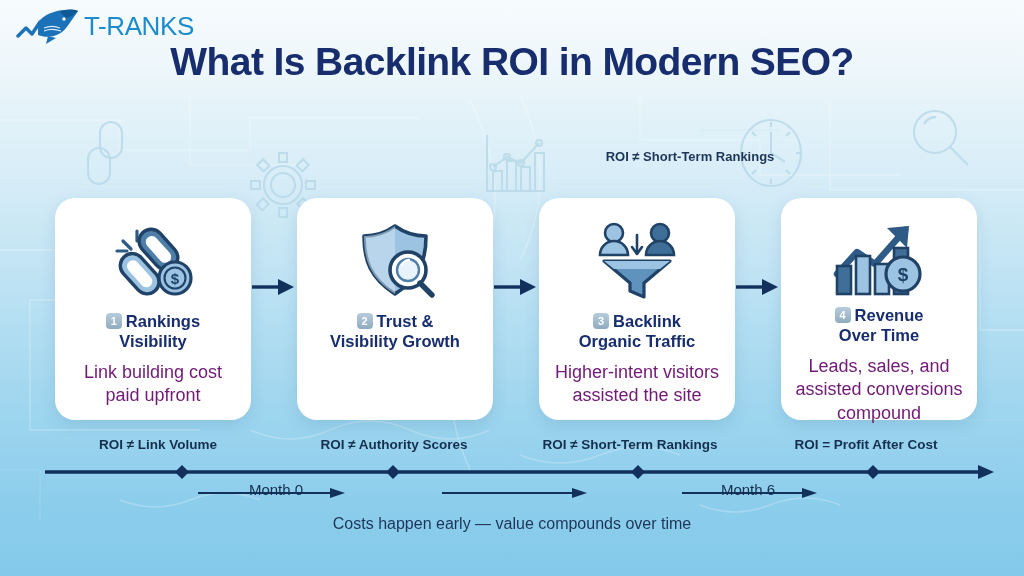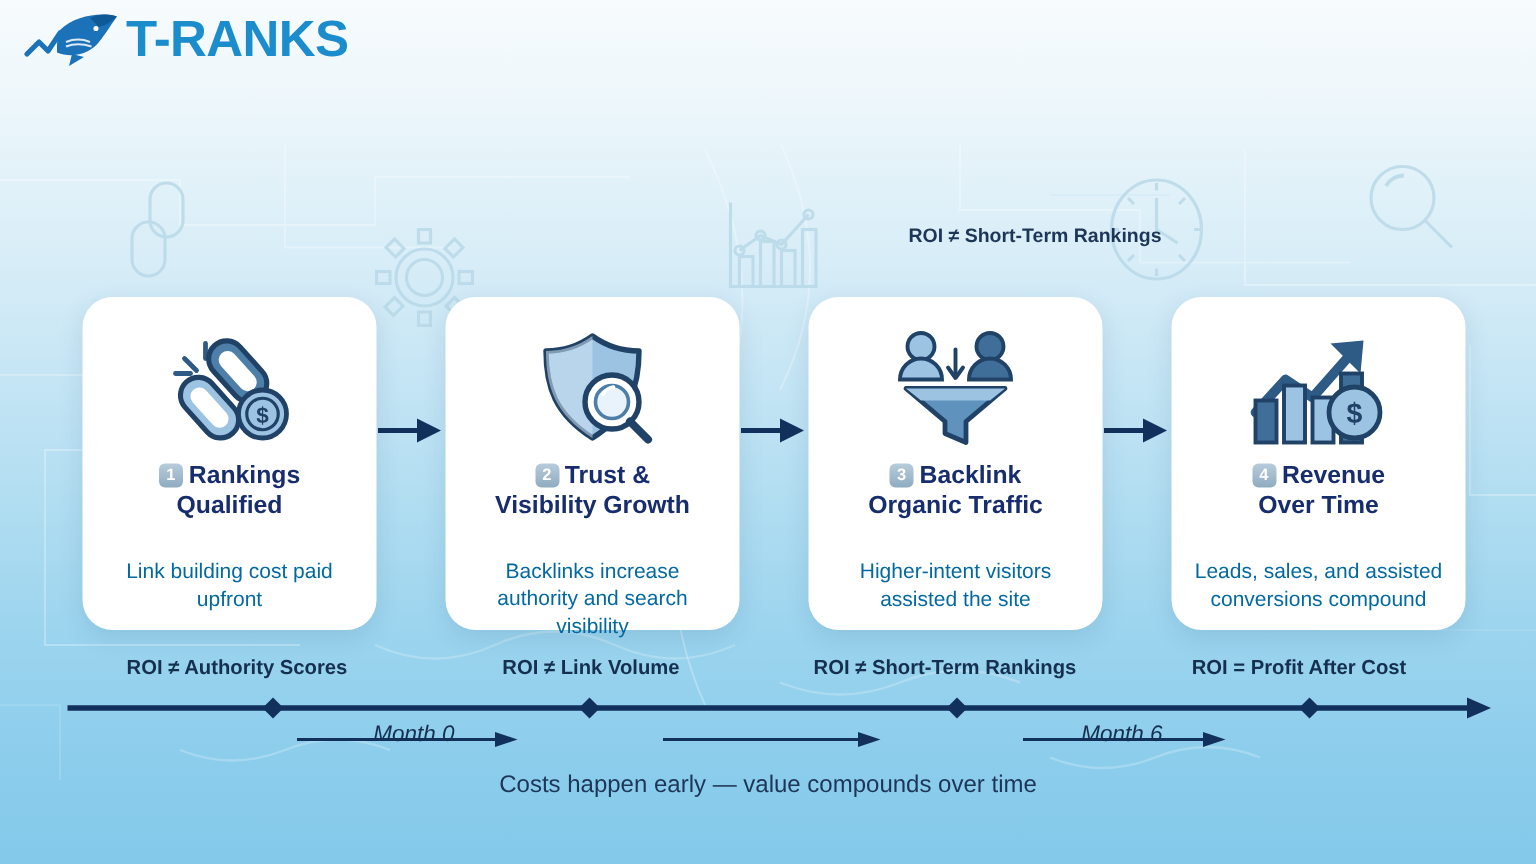"T-RANKS" .logo-text { font-size: 34px -> 26px; font-weight: 700 -> 400 }
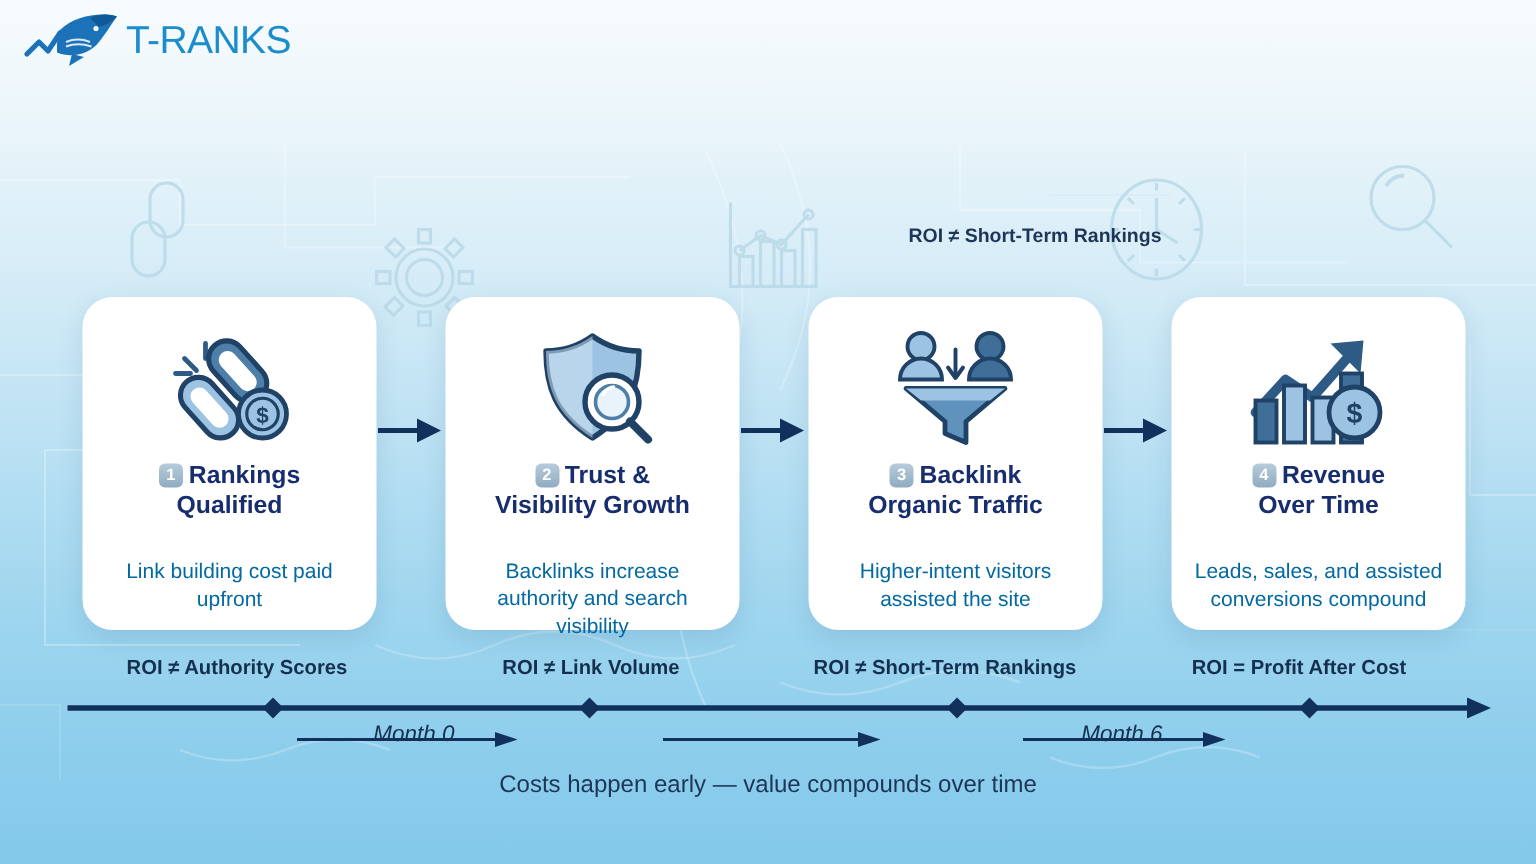"What Is Backlink ROI in" h1.page-title { html: none -> <h1>What Is Backlink ROI in Modern SEO?</h1> }
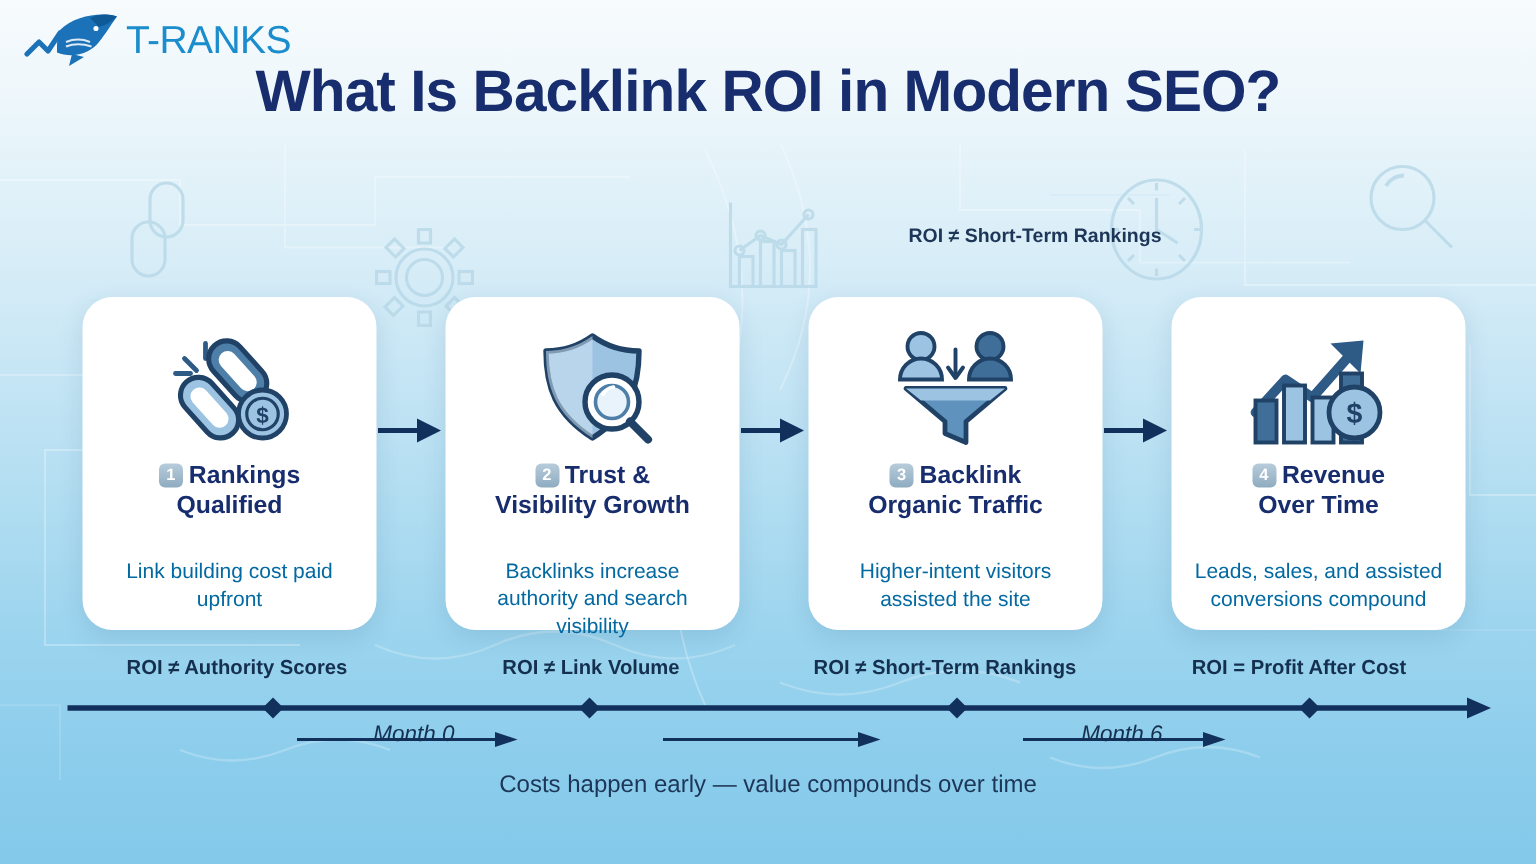"Qualified" span { text: Qualified -> Visibility }
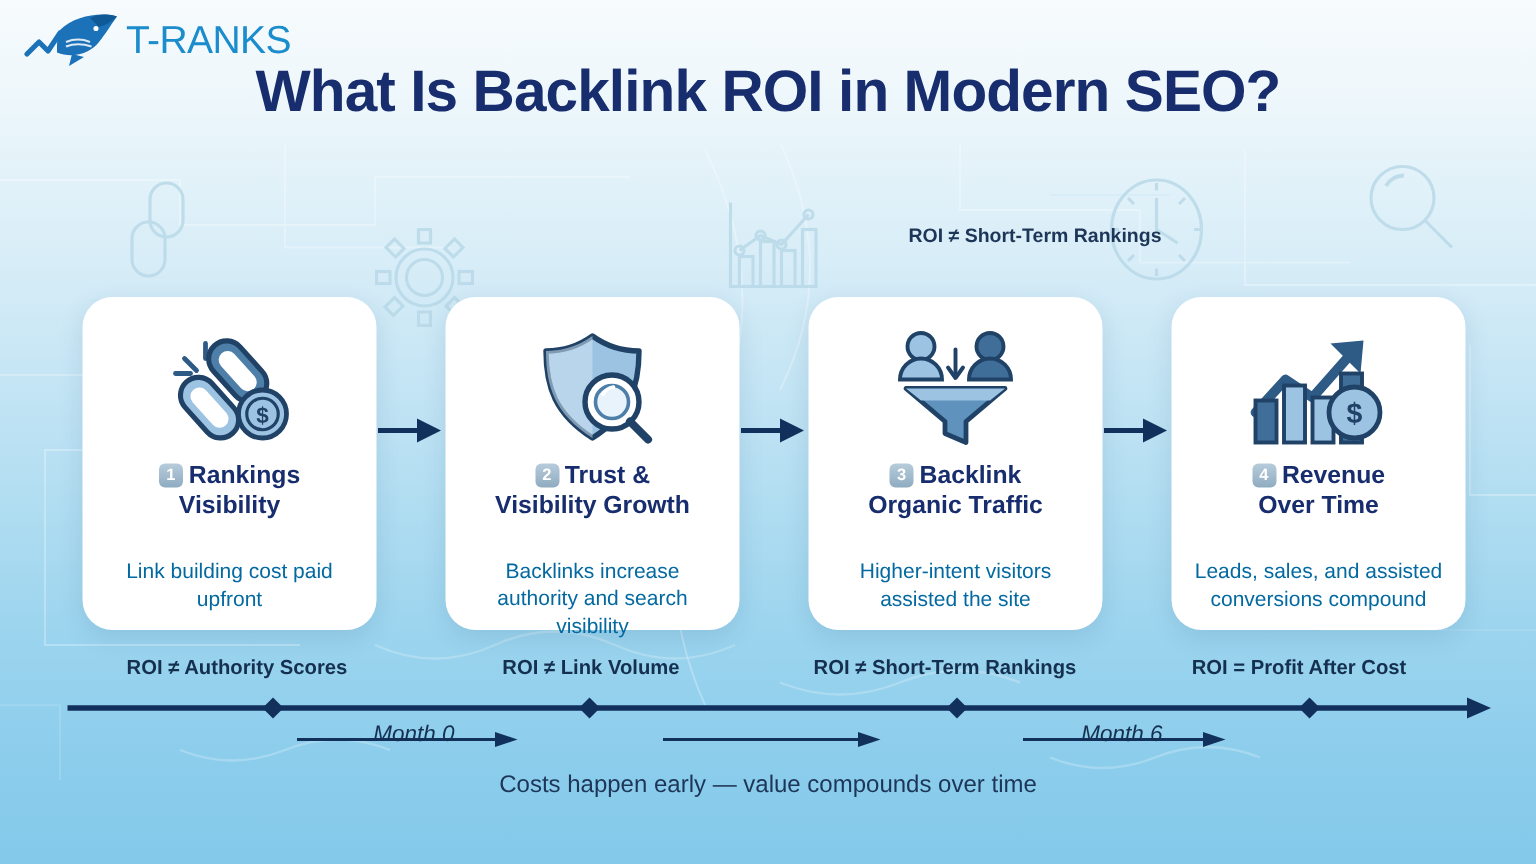"Link building cost paid upfront" .card-desc { color: #0369a1 -> #701a75; font-size: 14px -> 18px; margin-top: 23px -> 9px }
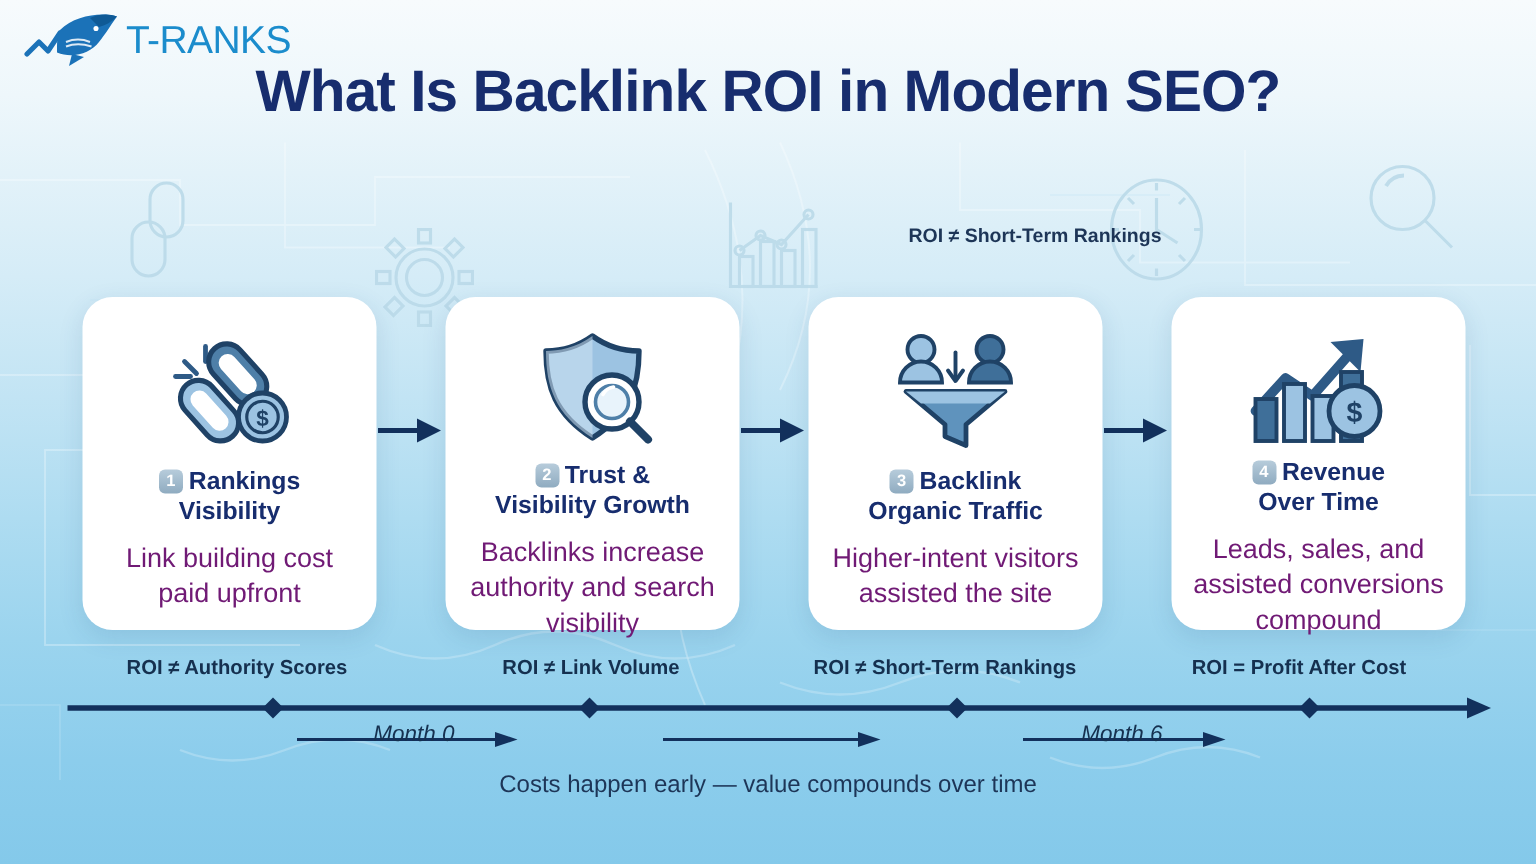"Backlinks increase authority and search" div.card-desc { html: <div>Backlinks increase authority and search visibility</div> -> none }
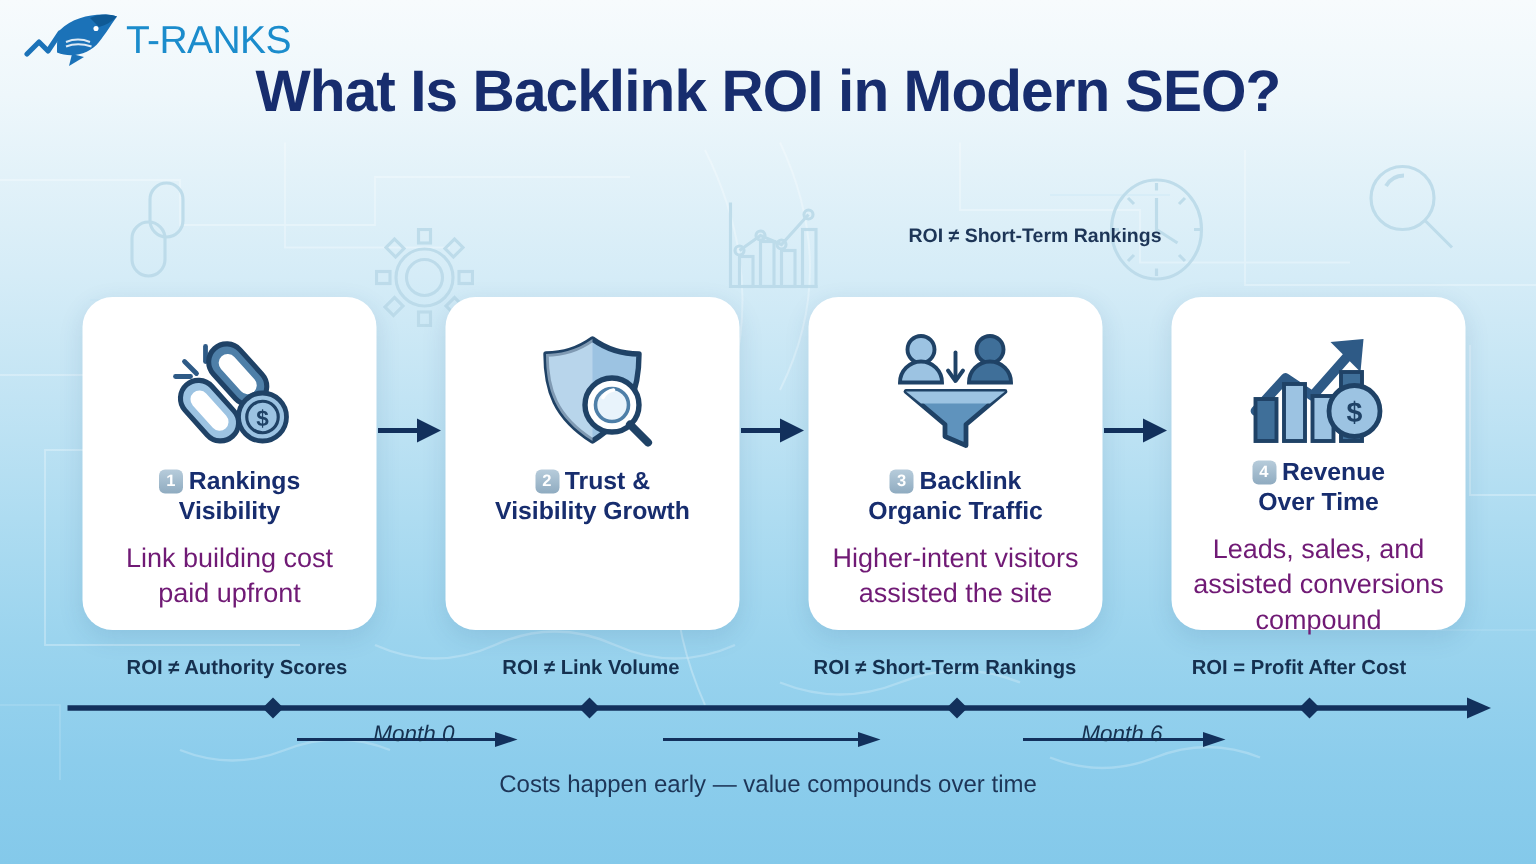"ROI ≠ Authority Scores" div.roi-item { order: before "ROI ≠ Link Volume" -> after "ROI ≠ Link Volume" }
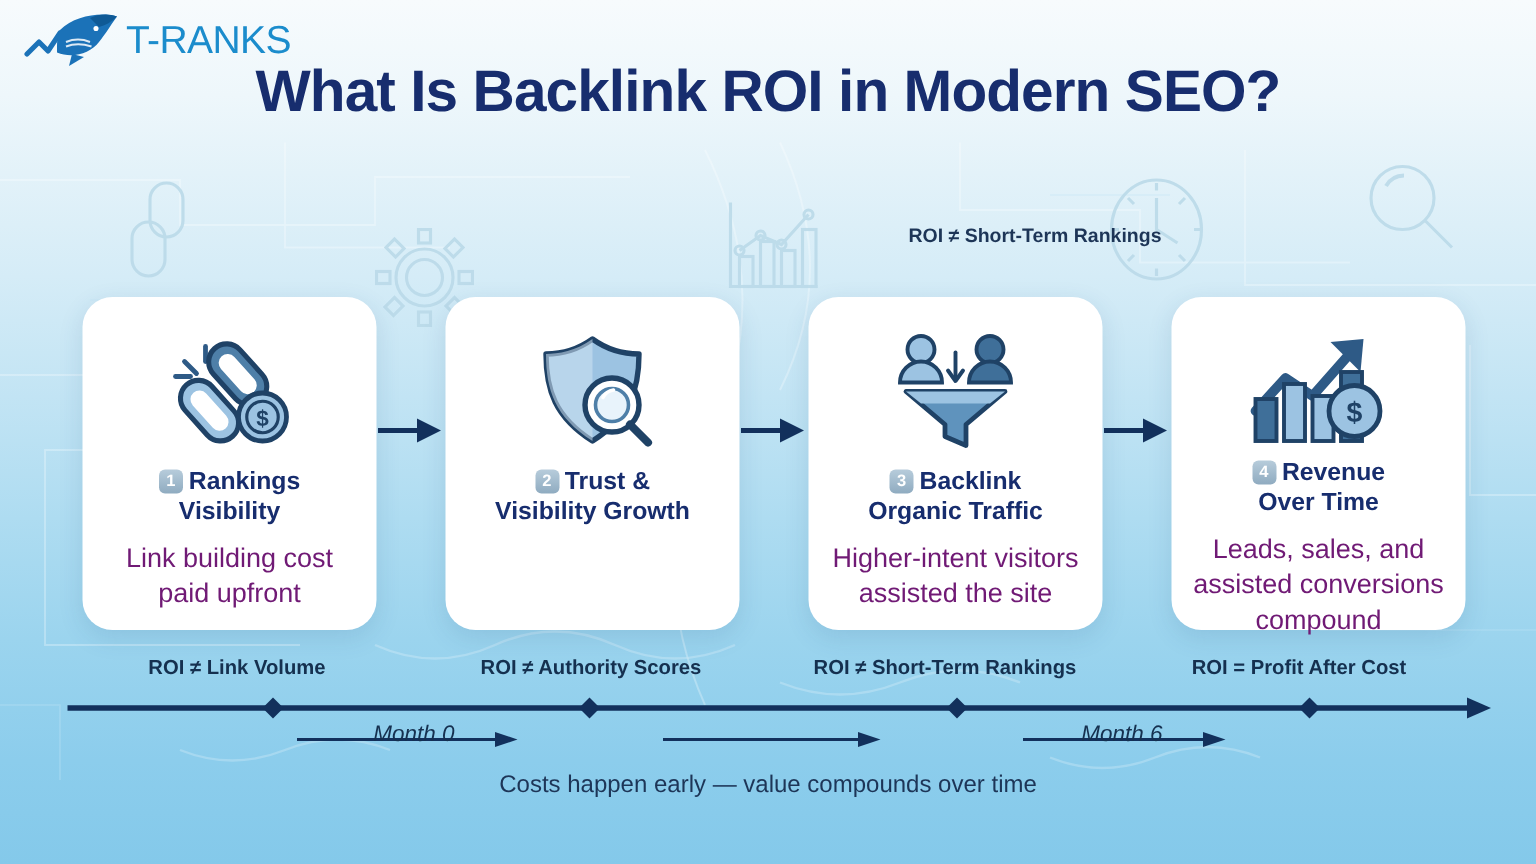"Month 0" .month-item { font-style: italic -> none }
